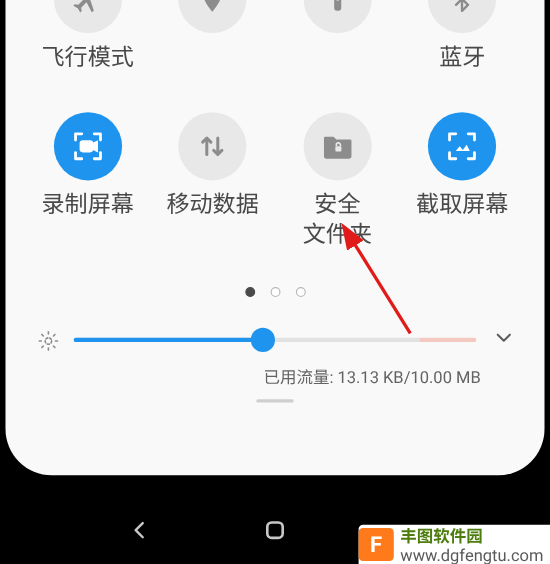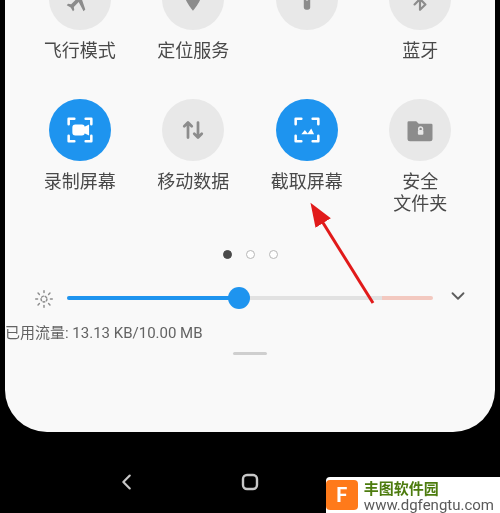"飞行模式" .tile-label { font-size: 18px -> 21px }
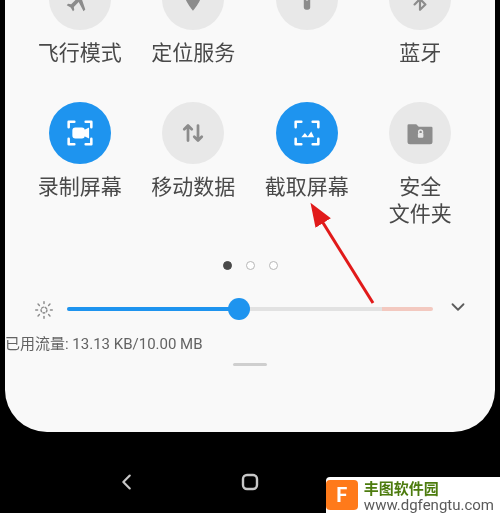"定位服务" div.tile-label { html: <div>定位服务</div> -> none }
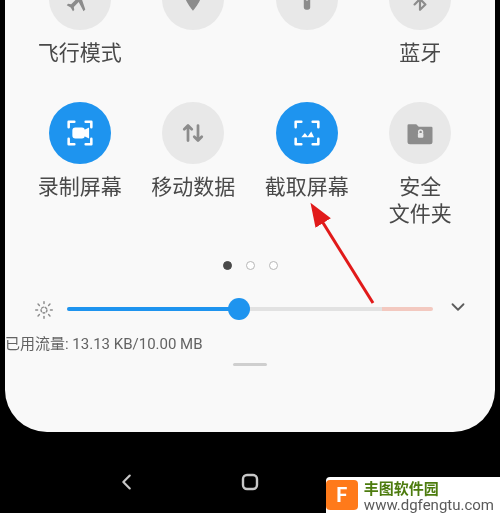"截取屏幕" div.tile { order: before "安全" -> after "安全" }
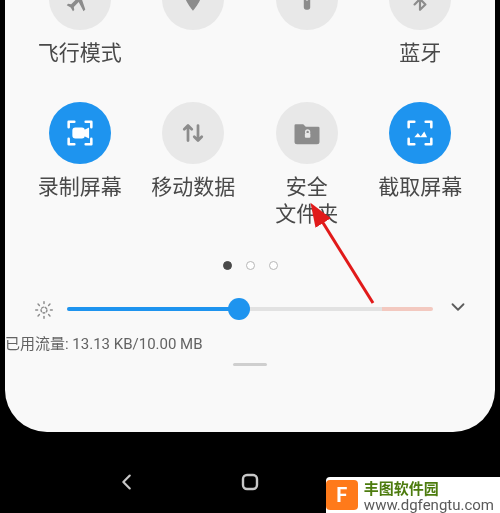"已用流量: 13.13 KB/10.00 MB" .data-usage { text-align: left -> right }
